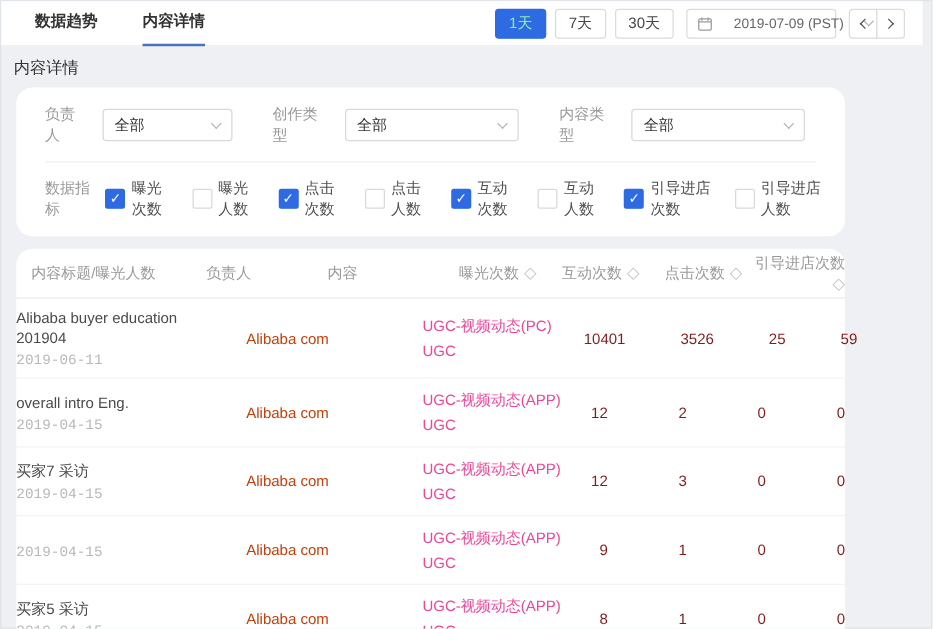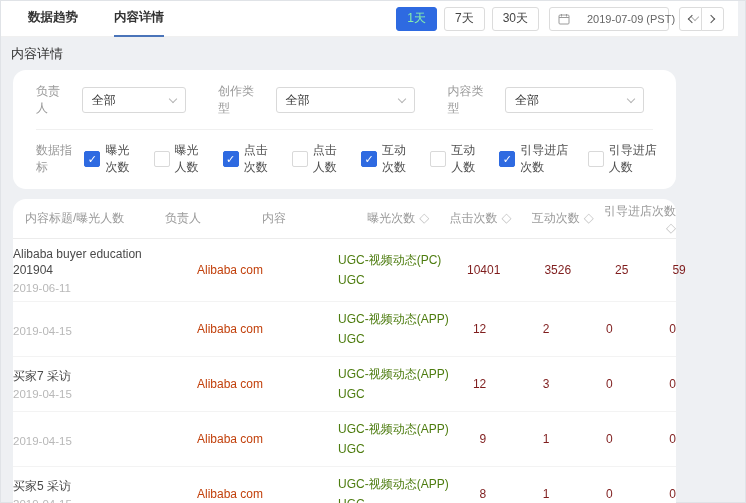"点击次数 ◇" div.th { order: before "互动次数 ◇" -> after "互动次数 ◇" }
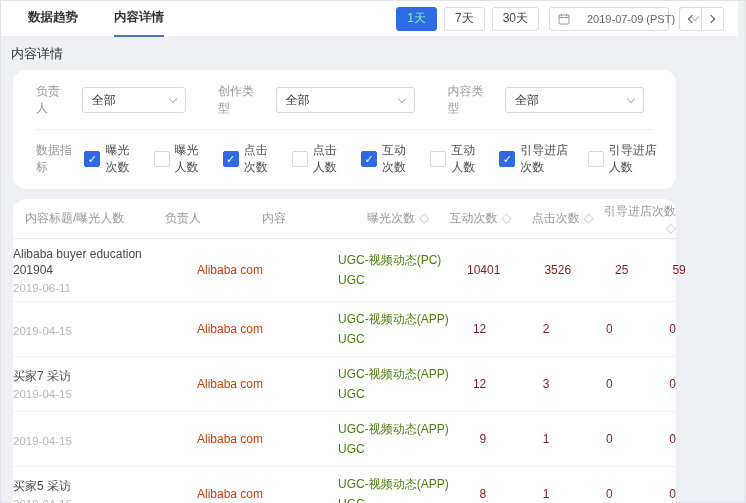"UGC-视频动态(PC)" .cell-content div { color: #4d7c0f -> #ec4899 }
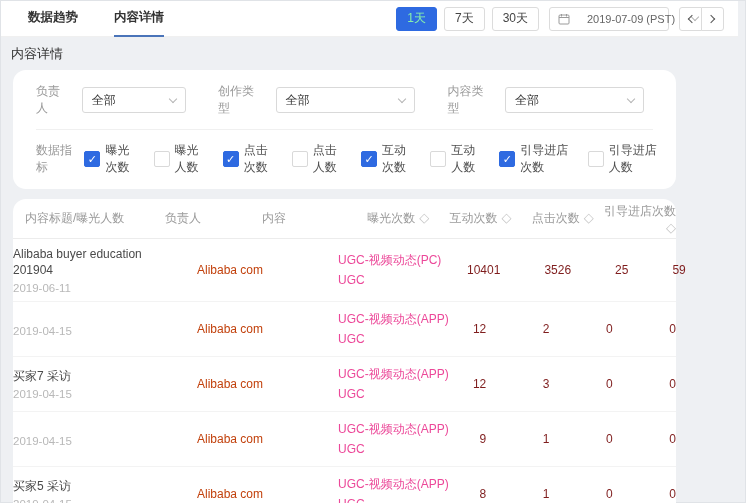"2019-06-11" .row-date { font-family: none -> Liberation Mono, monospace }
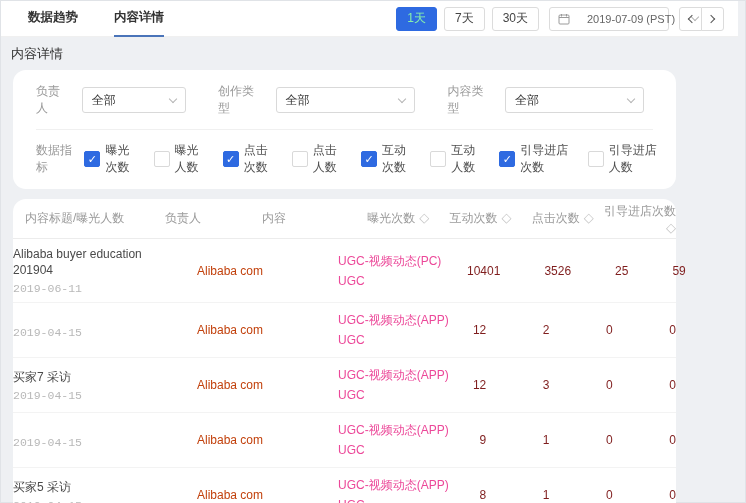"overall intro Eng." div.row-title { html: none -> <div>overall intro Eng.</div> }
